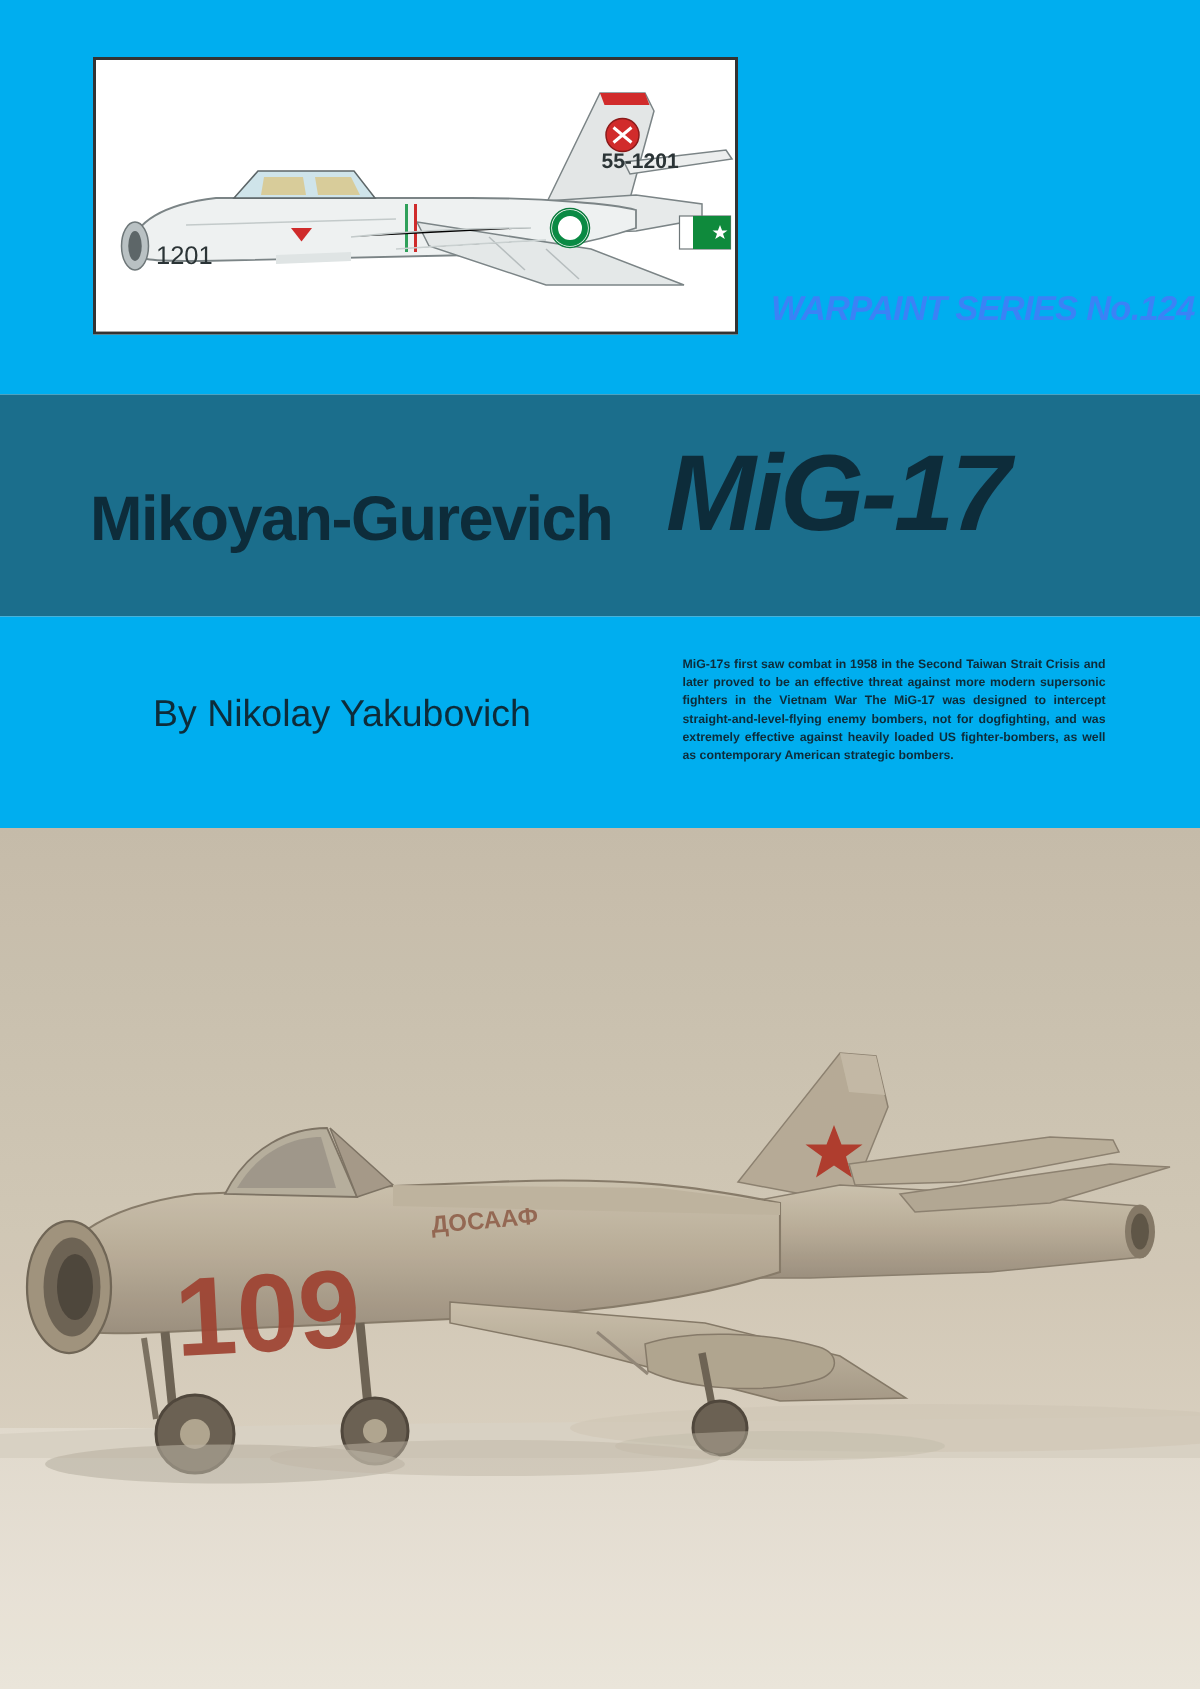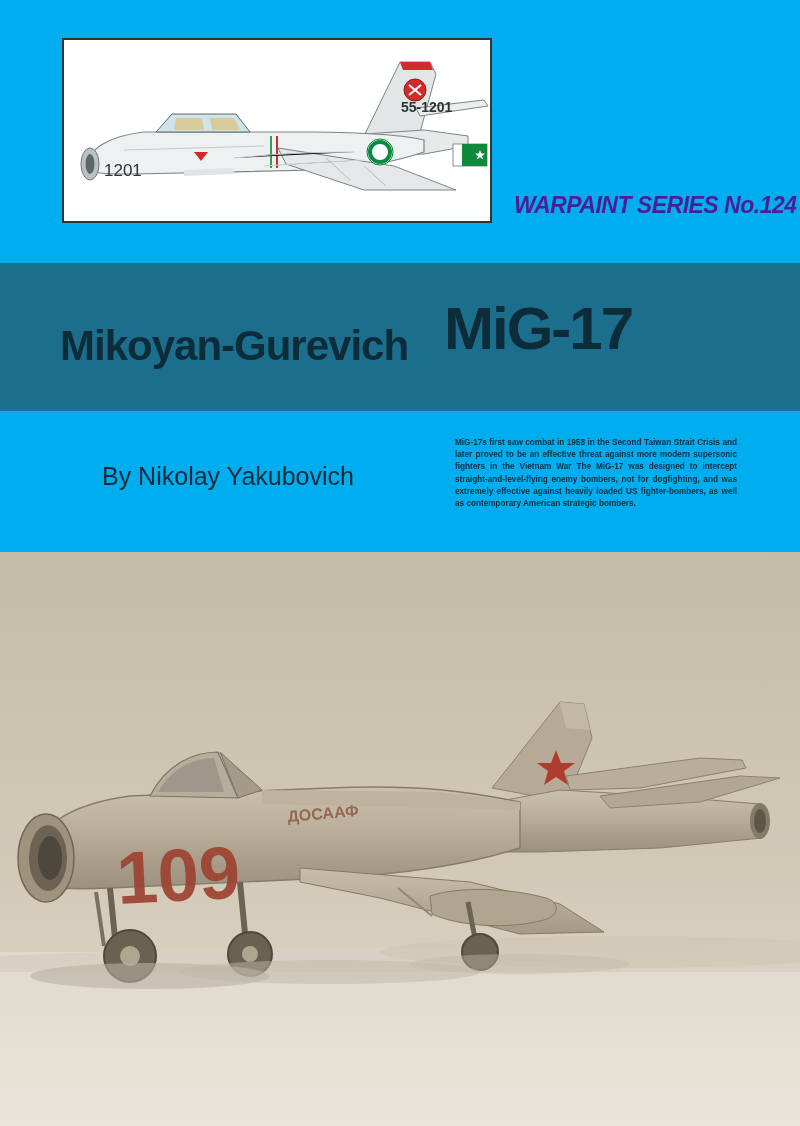"WARPAINT SERIES No.124" .series-label { color: #4c1d95 -> #3b82f6 }
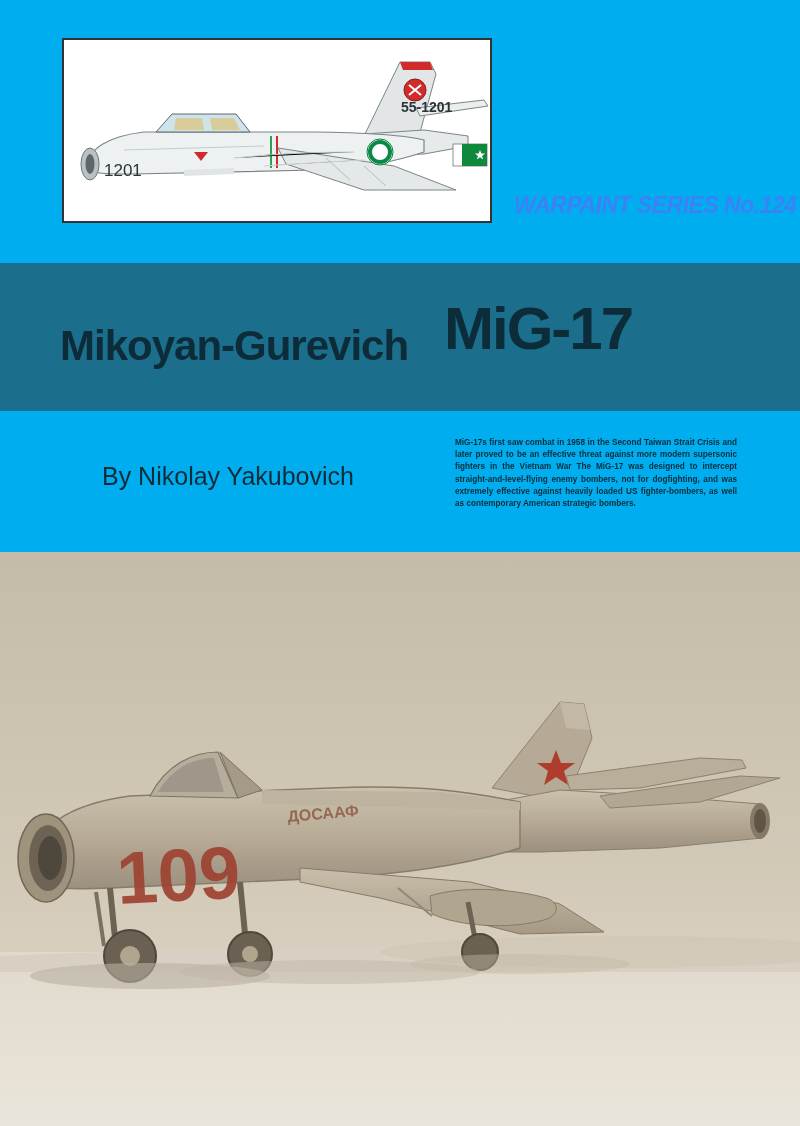"MiG-17" .model { font-size: 60px -> 72px; font-style: none -> italic }
